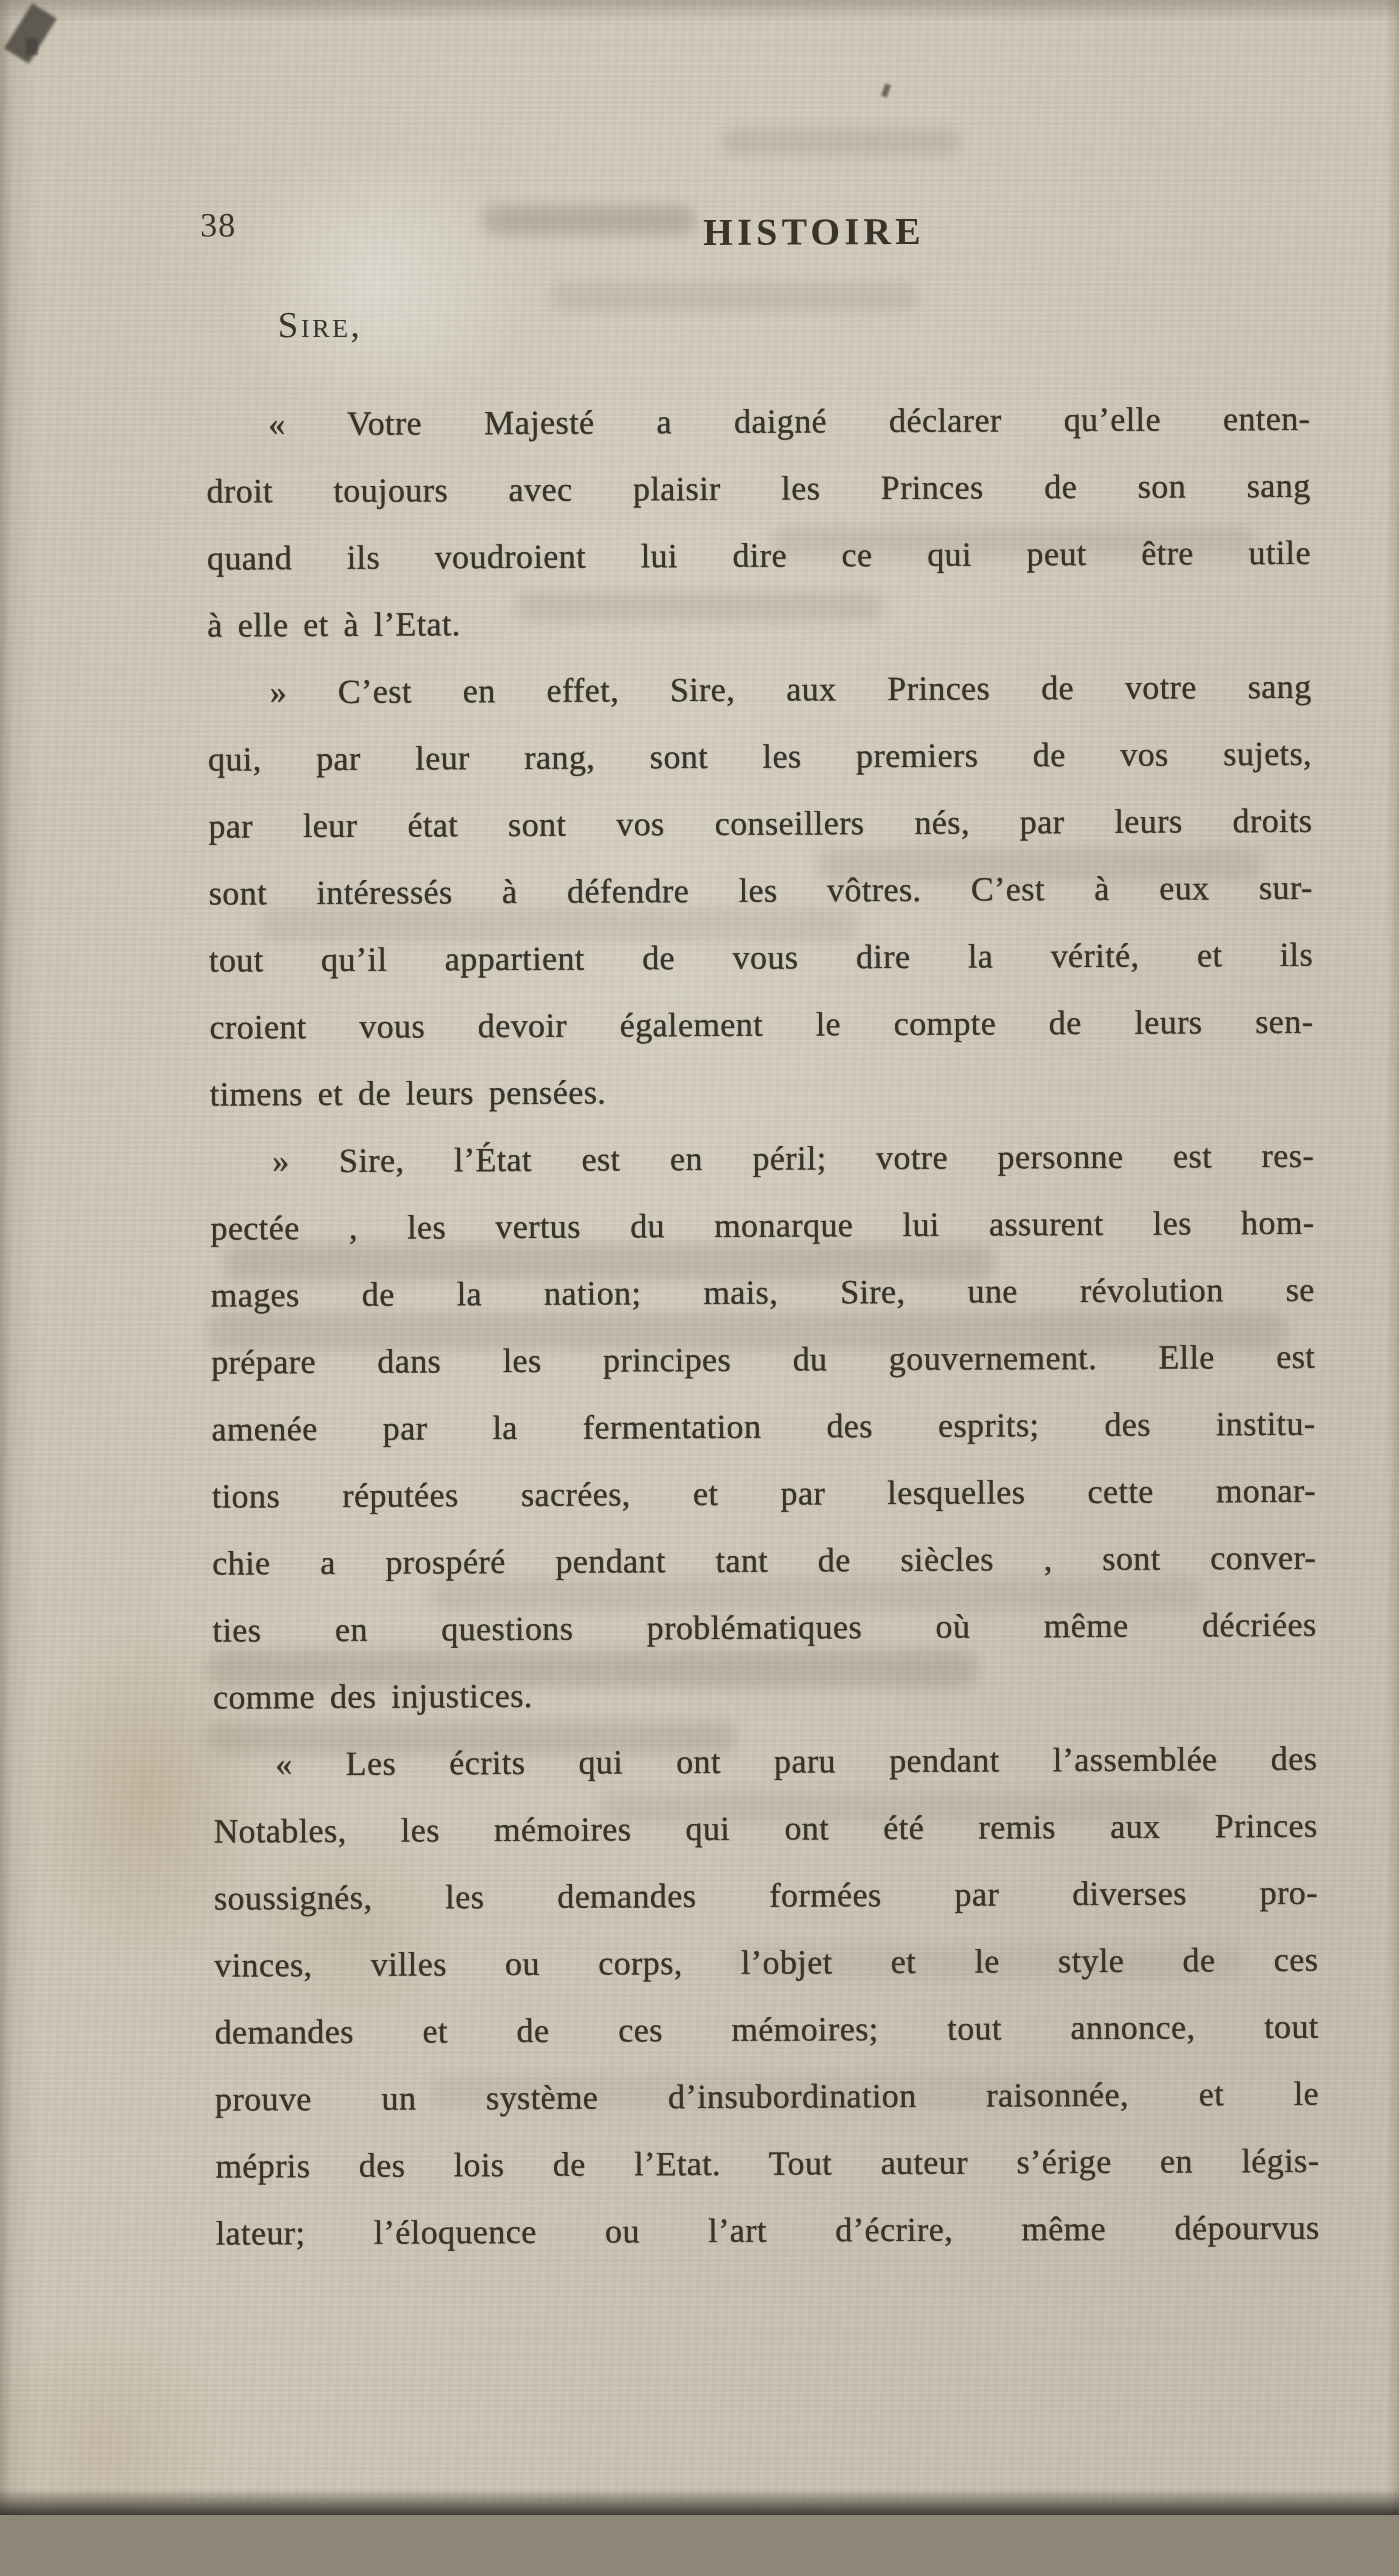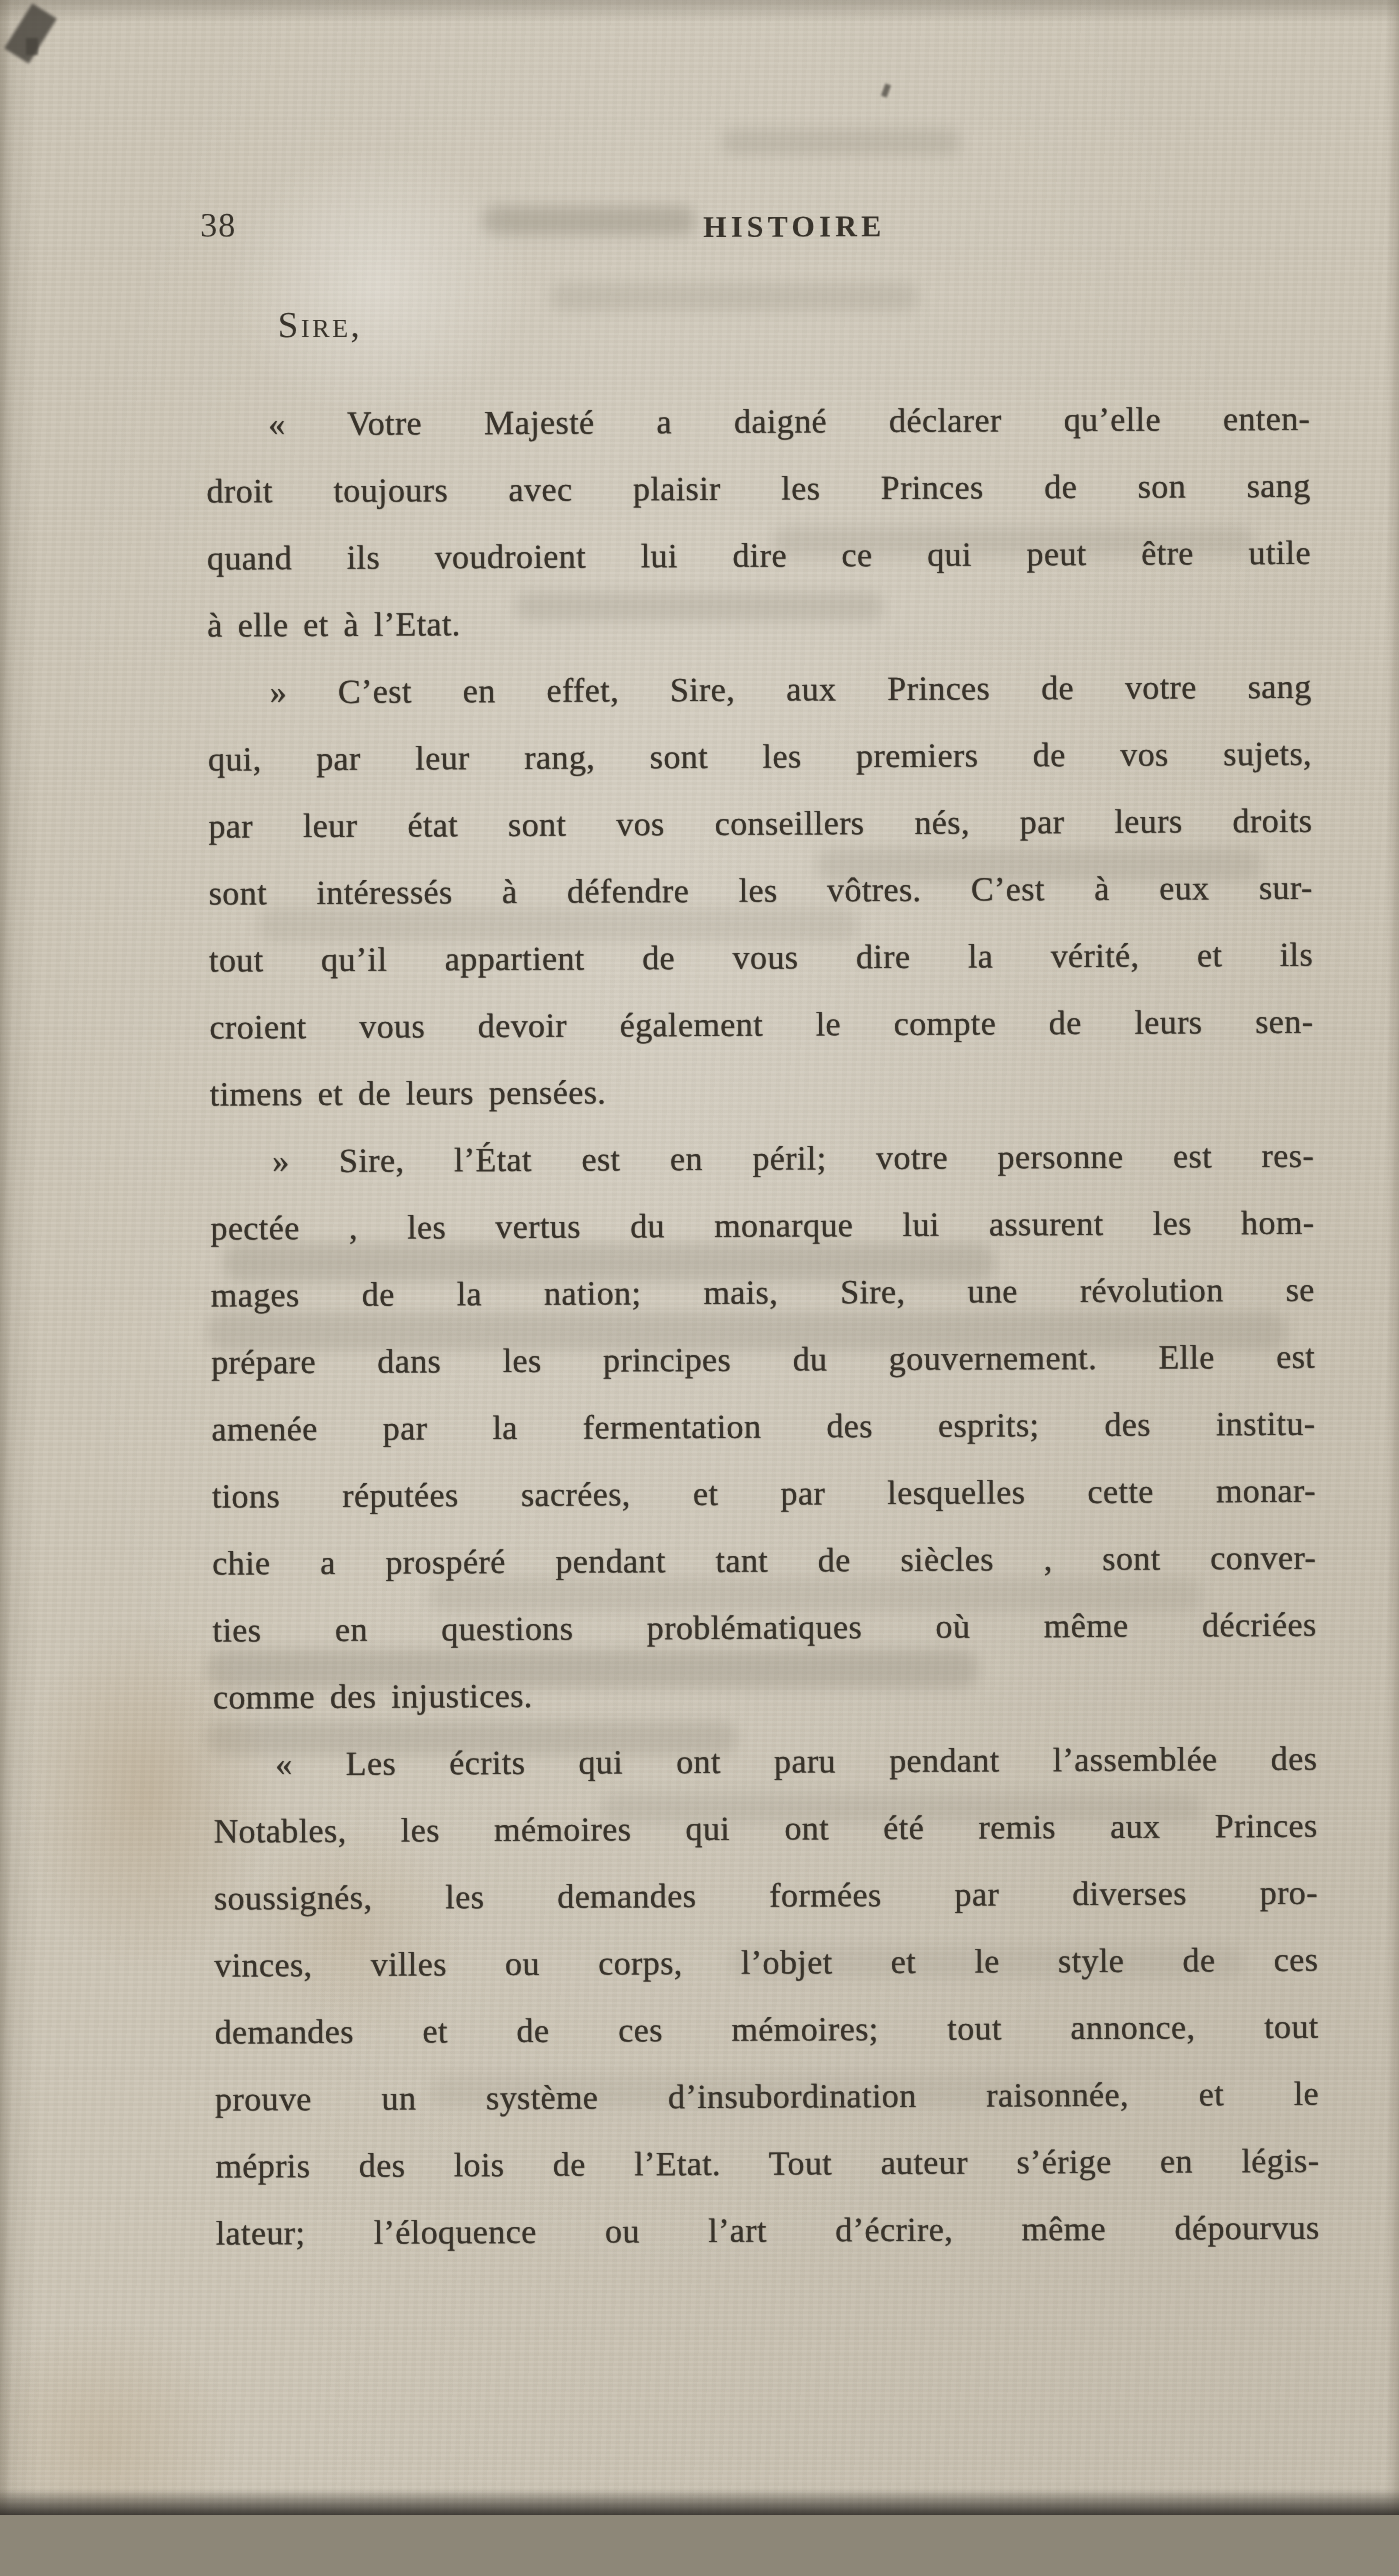"HISTOIRE" .running-header { font-size: 30px -> 38px }
